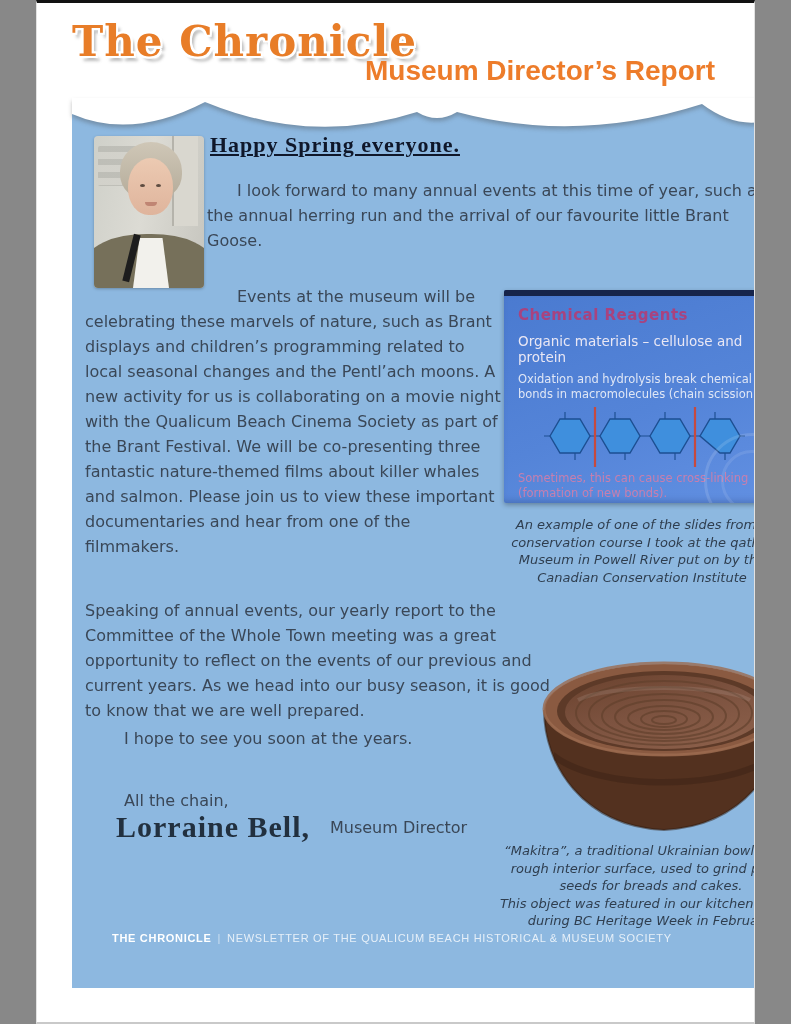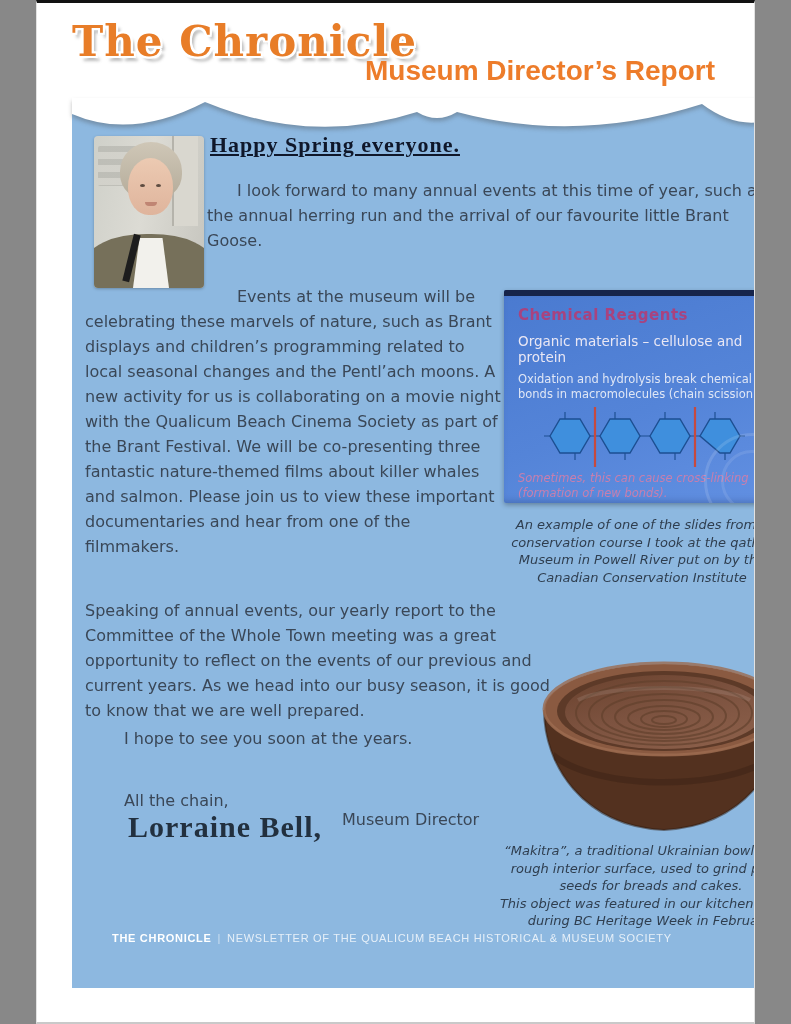"Sometimes, this can cause cross-linking" .slide-line3 { font-style: italic -> none }
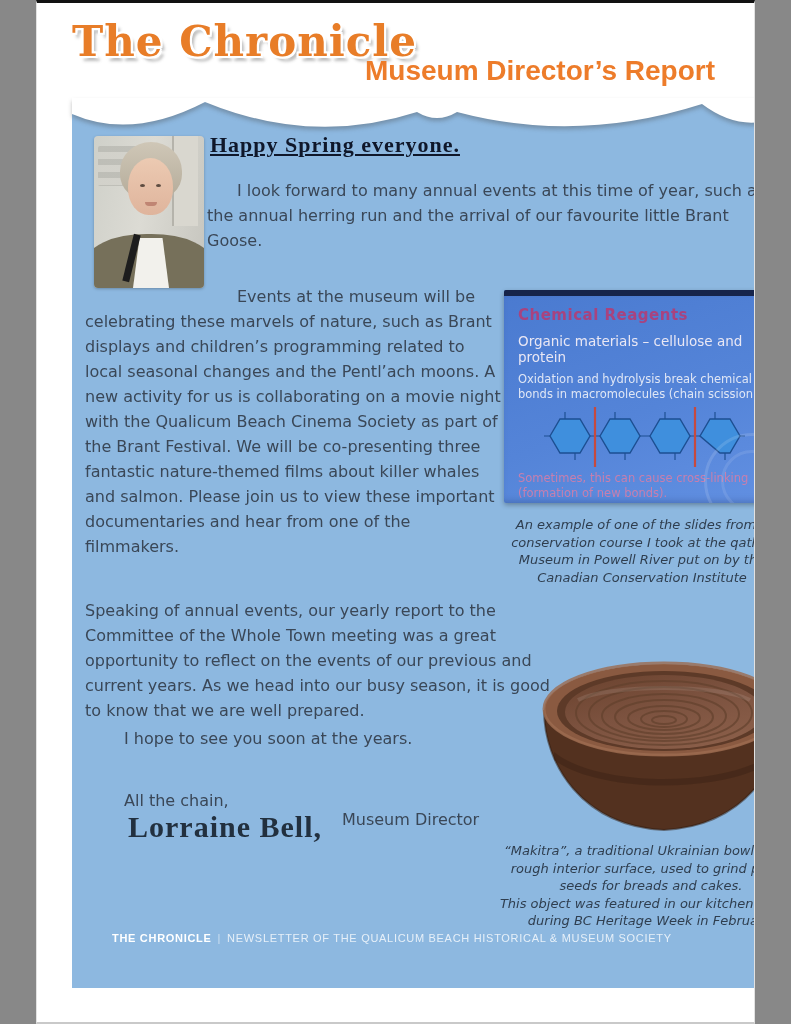"Lorraine Bell," .signature { align-items: flex-start -> center; left: 56px -> 44px }
